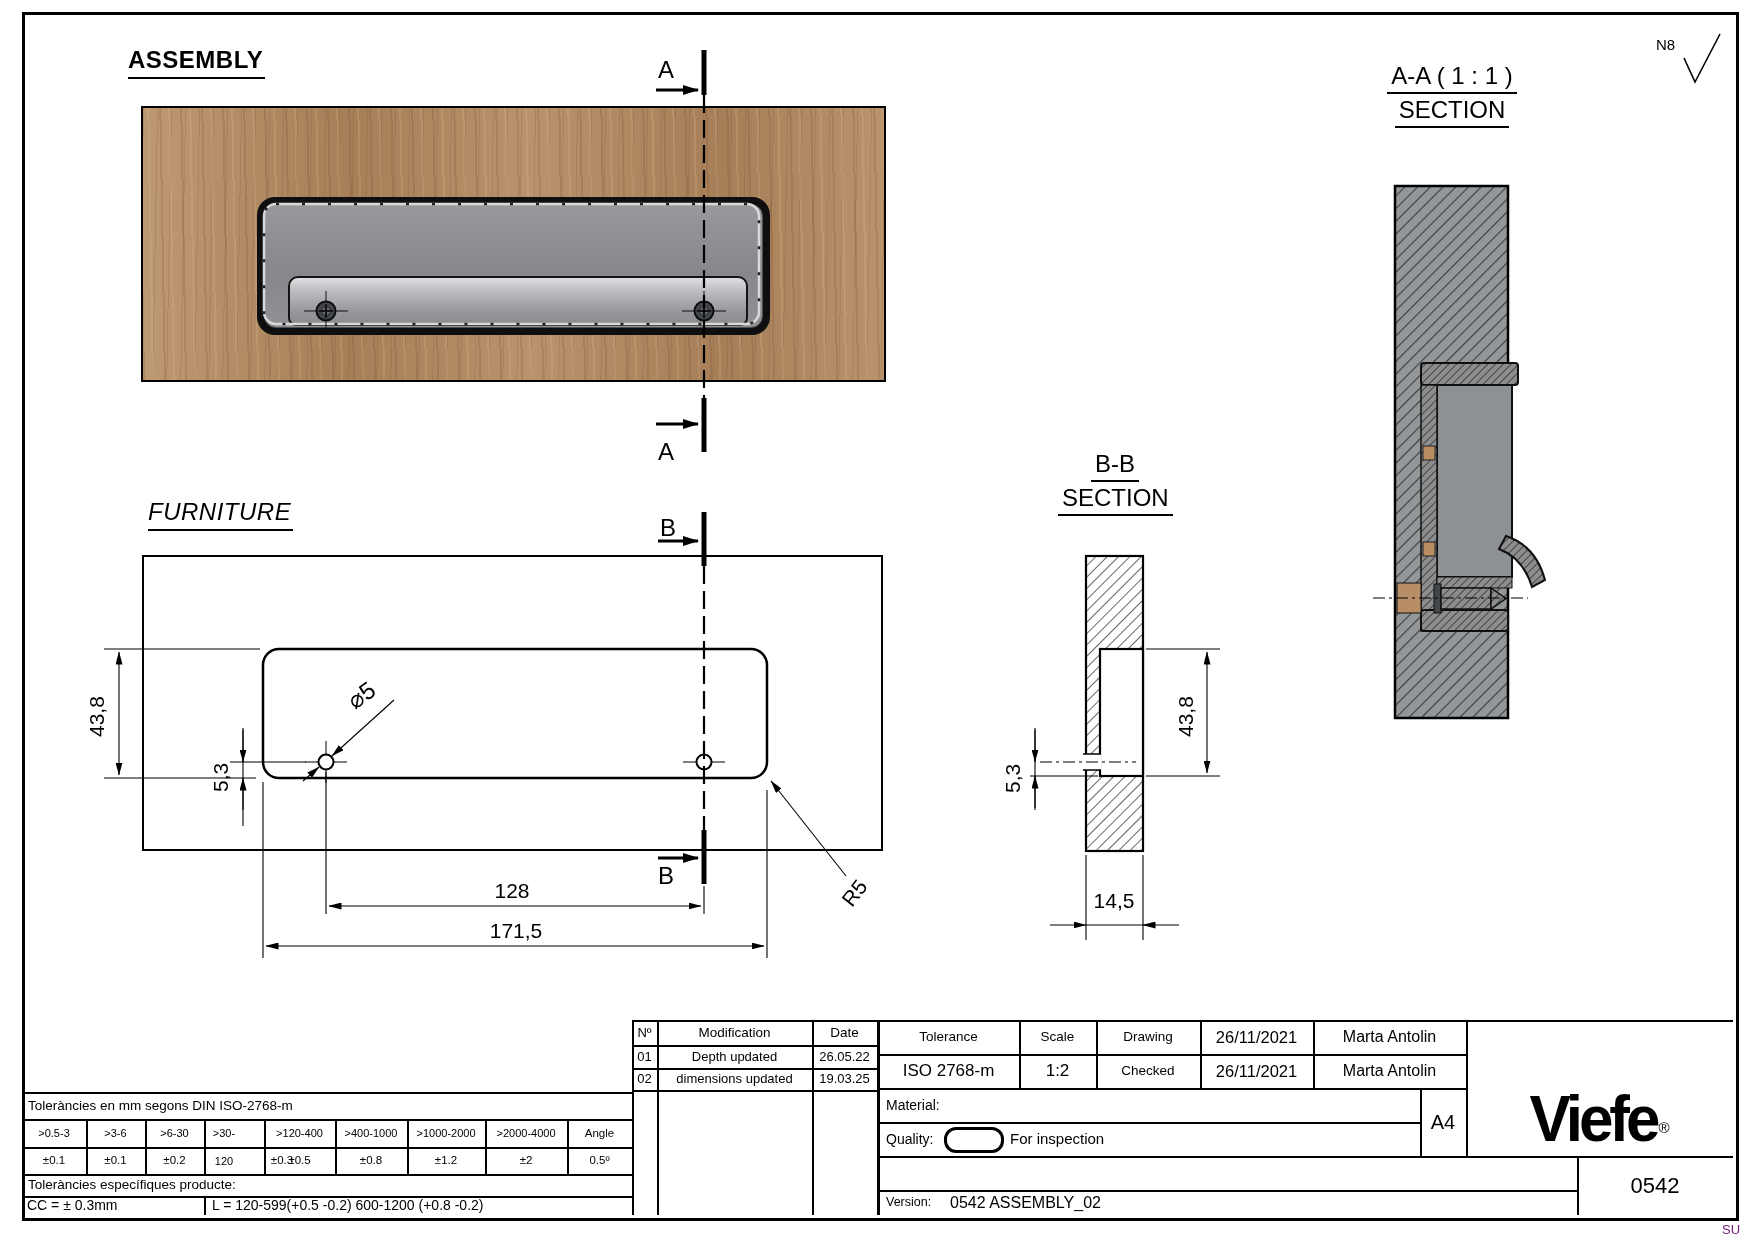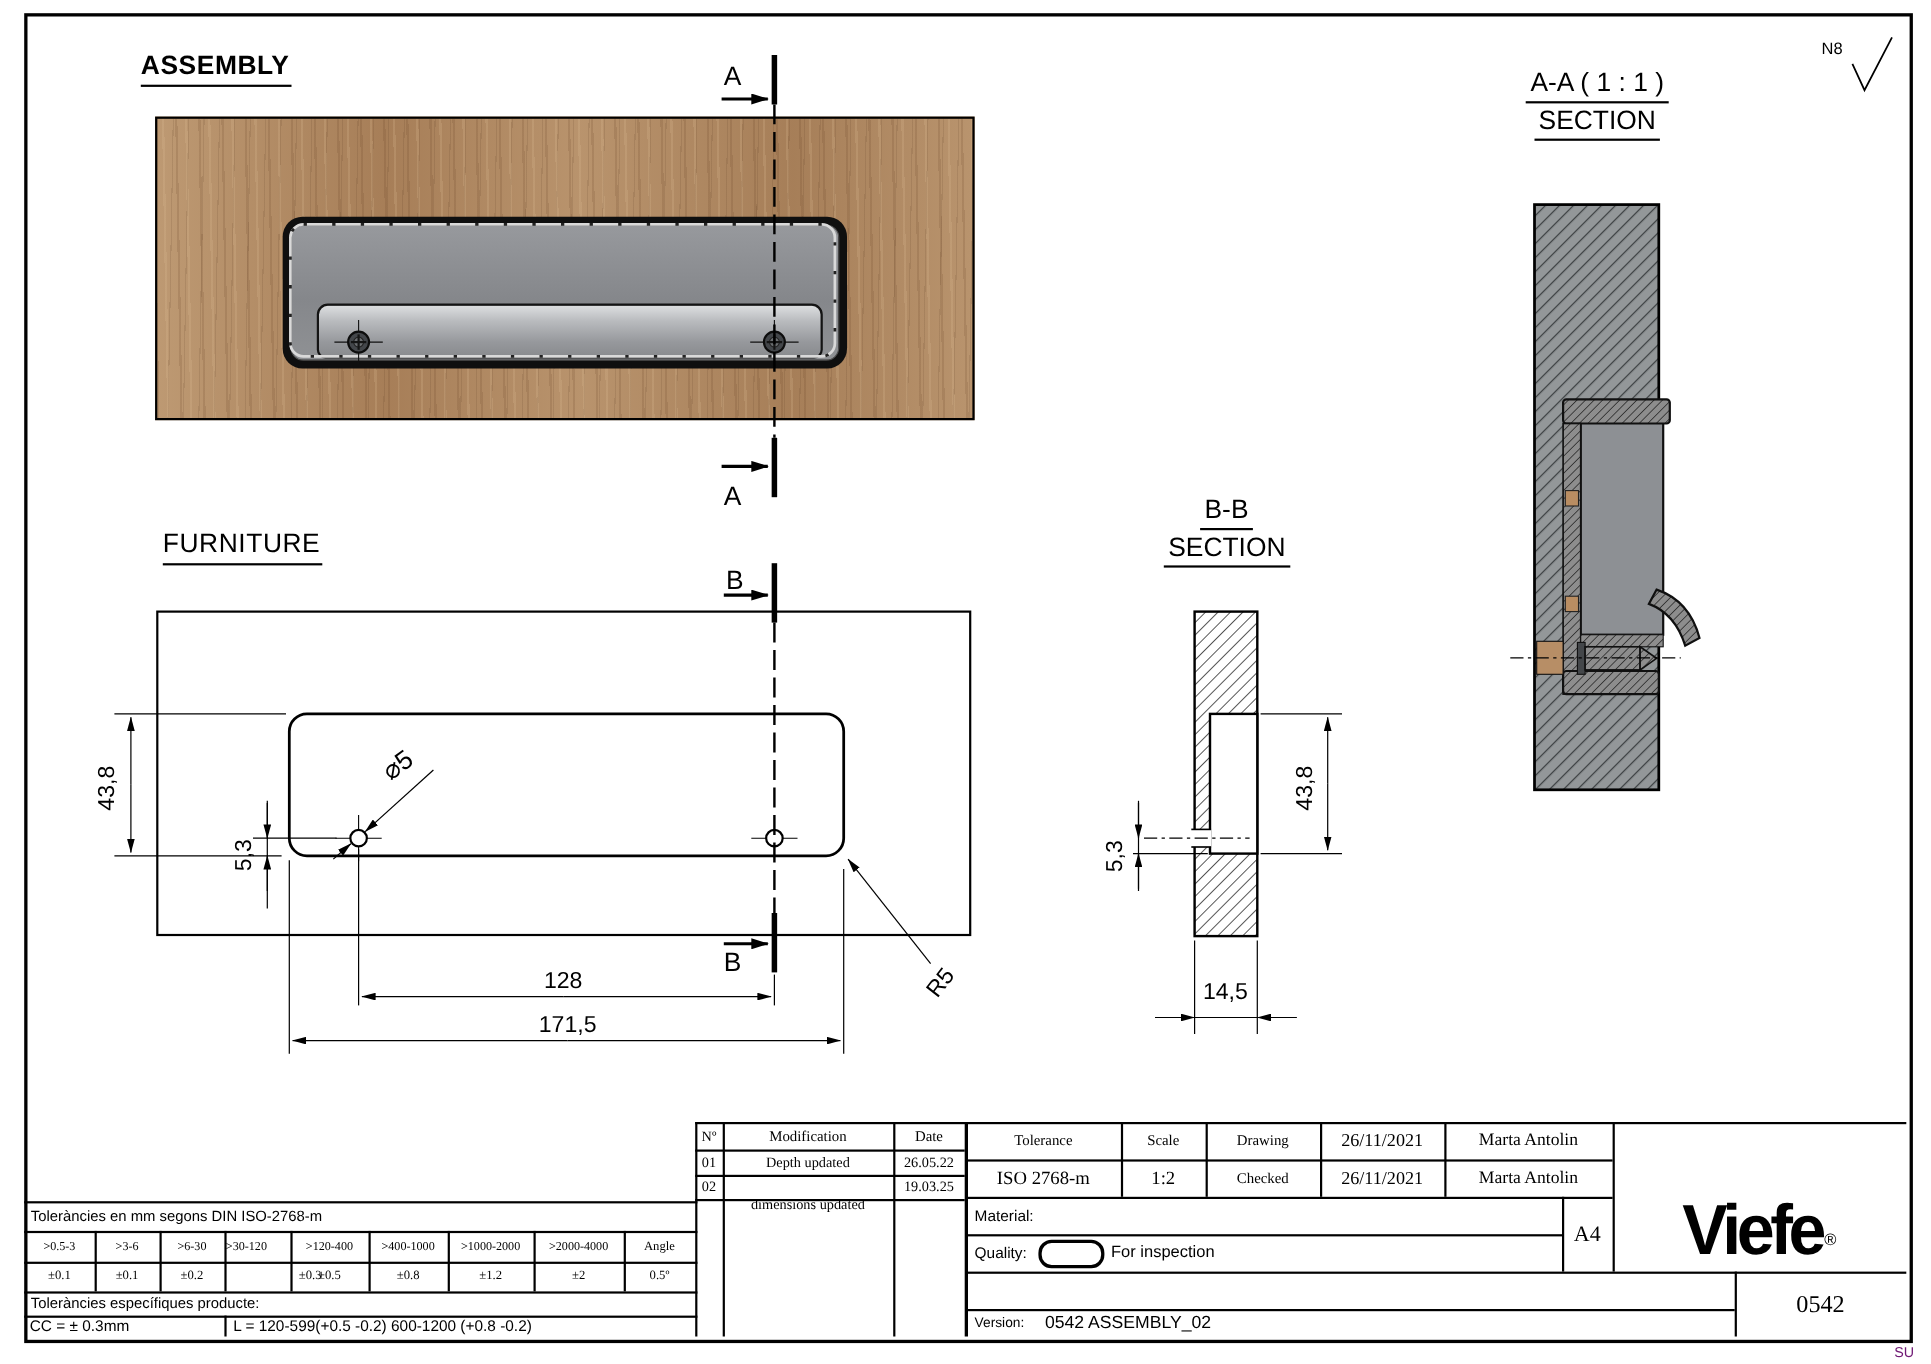"FURNITURE" div.viewlabel { font-style: none -> italic; top: 481px -> 498px }
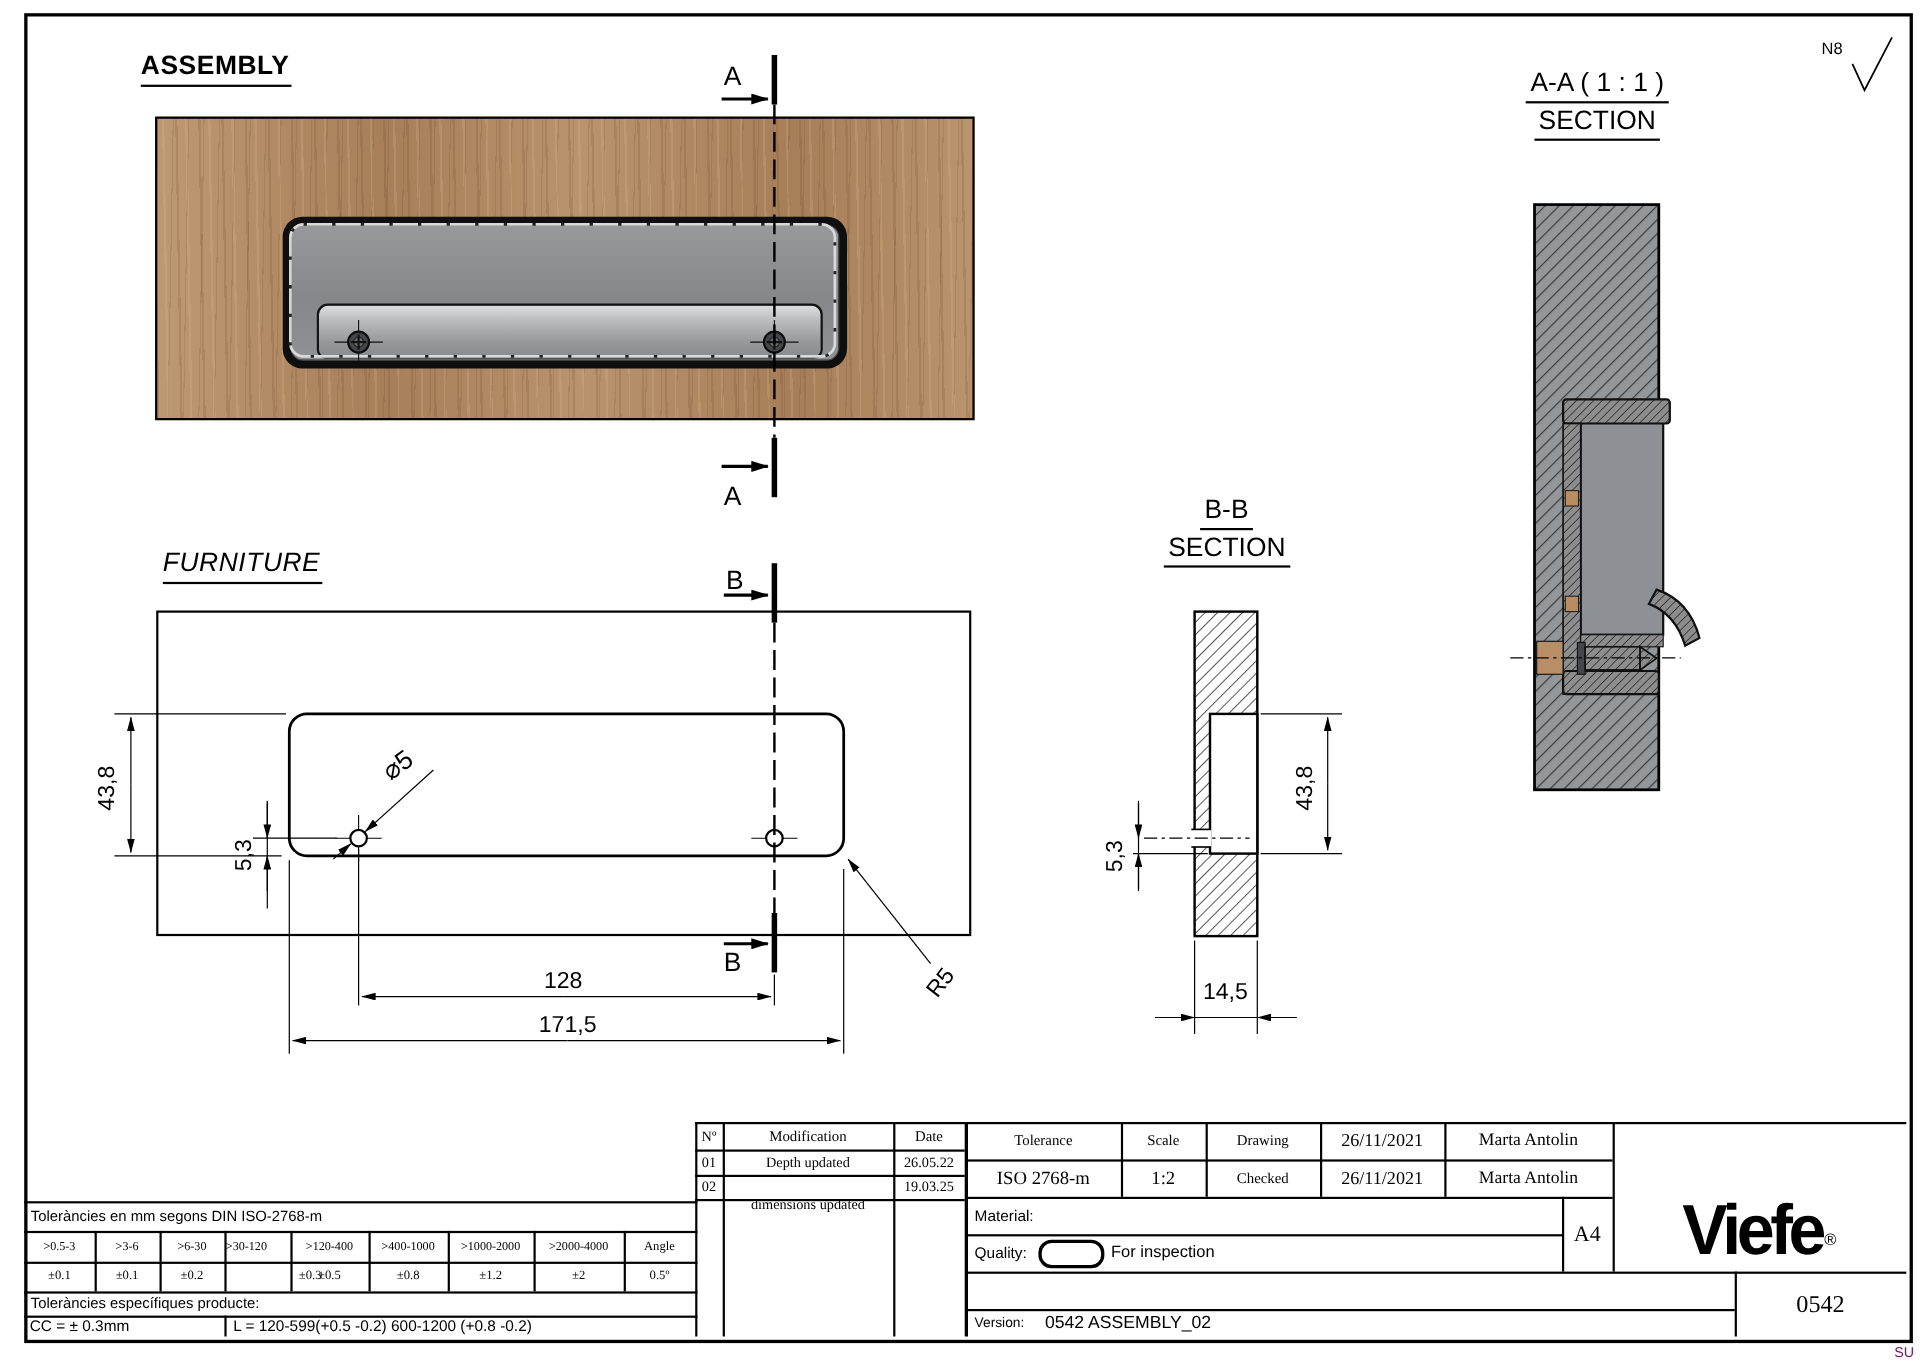"Nº" .cell { font-family: Liberation Serif, serif -> none }
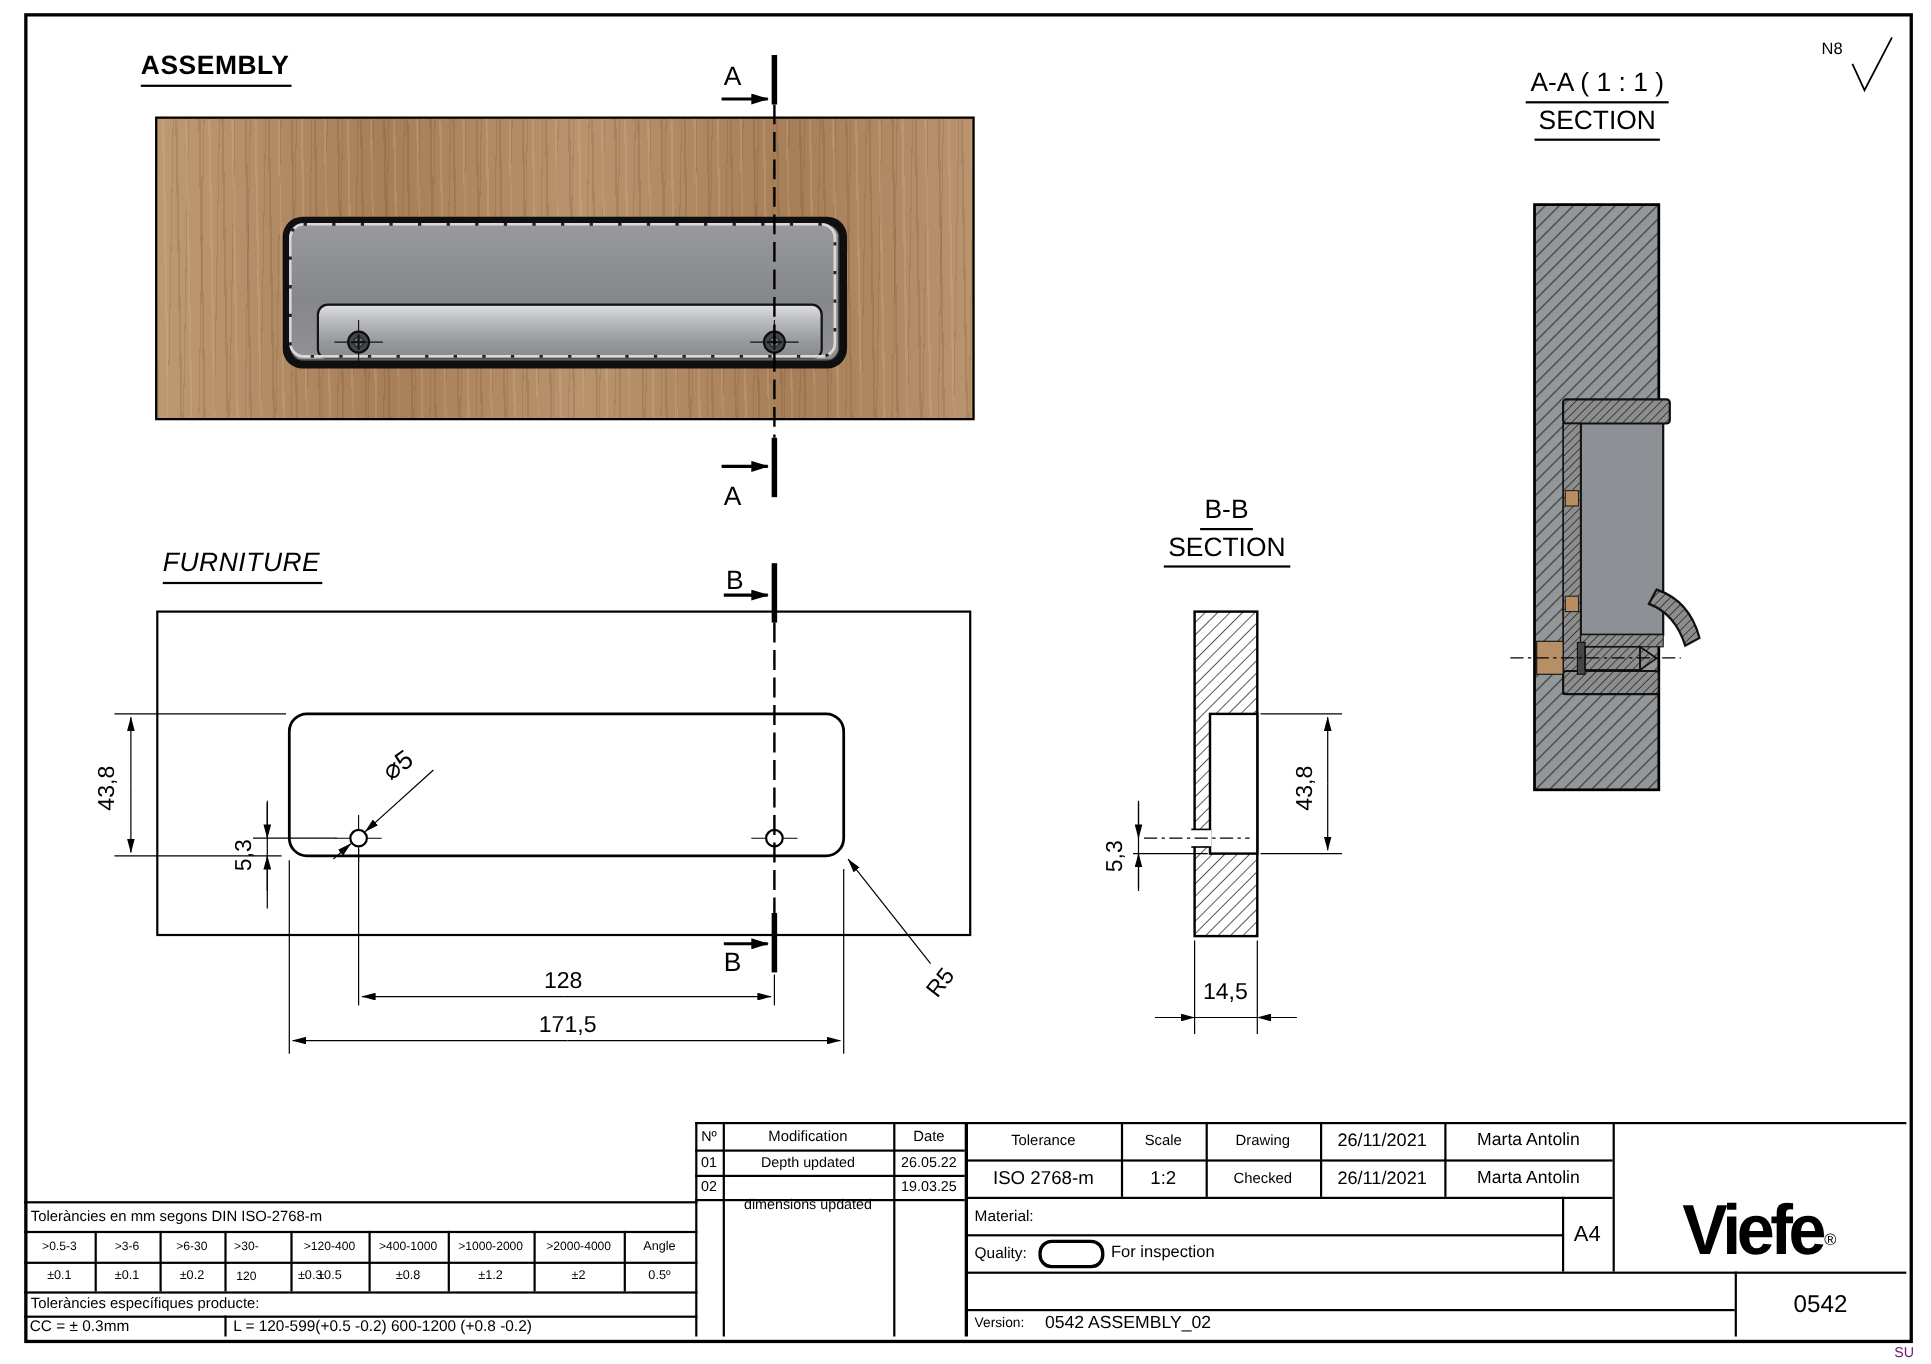"dimensions updated" div.cell { margin-top: 16px -> none }
